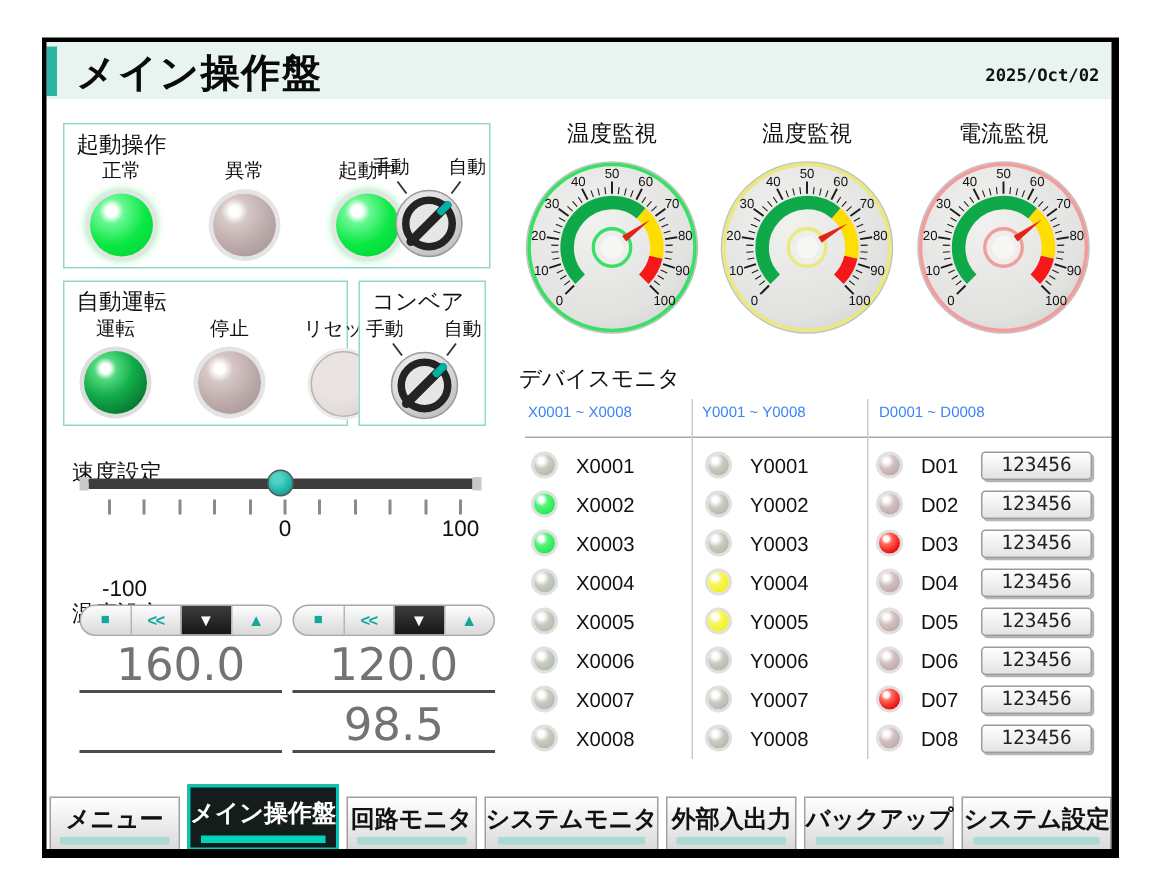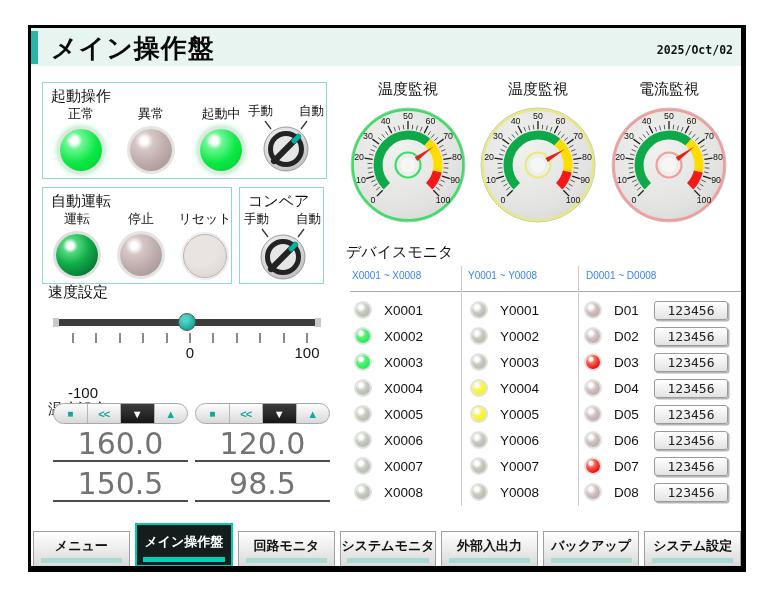"正常" .lamp-row { gap: none -> 12px }
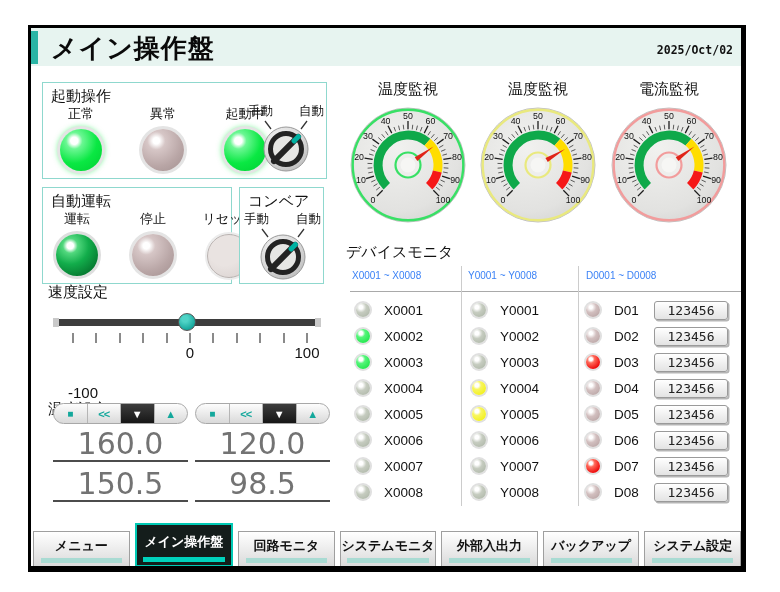"速度設定" div.lbl-15 { top: 283px -> 306px }
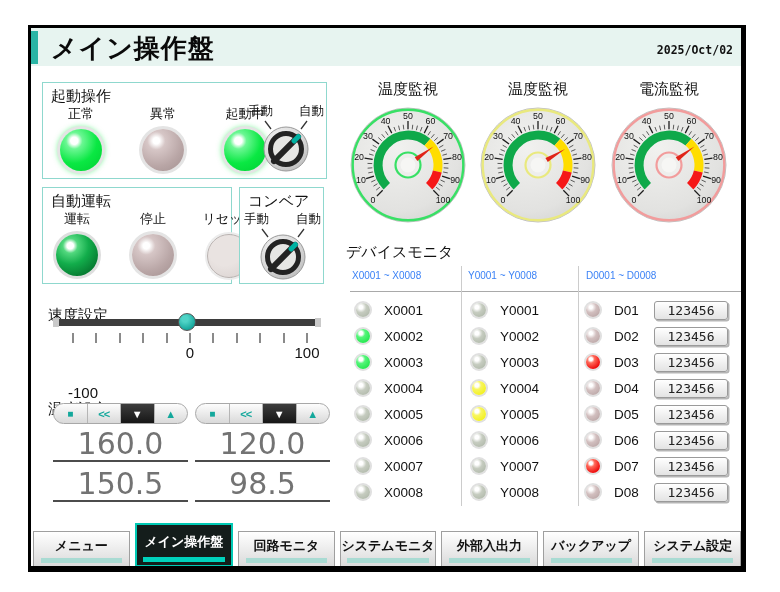"150.5" div.num-val { html: <div>150.5</div> -> none }
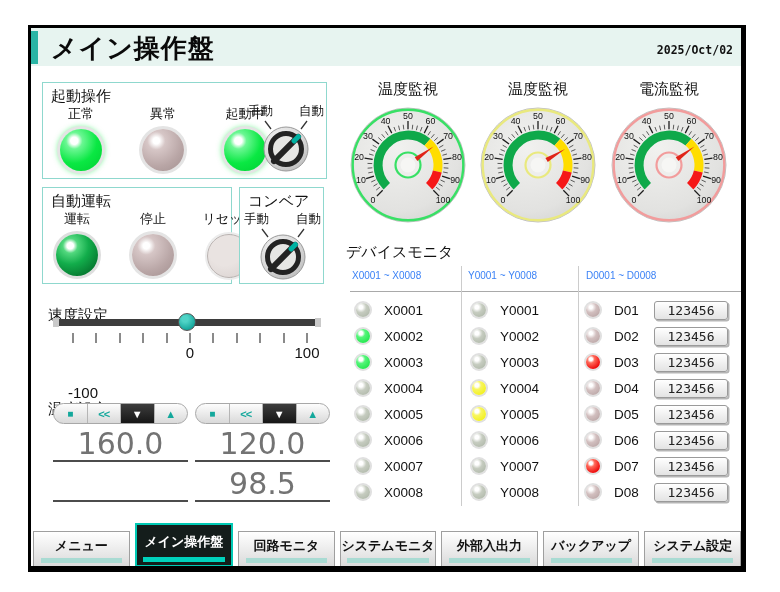"メニュー" .tab-label { font-size: 13px -> 16px }
